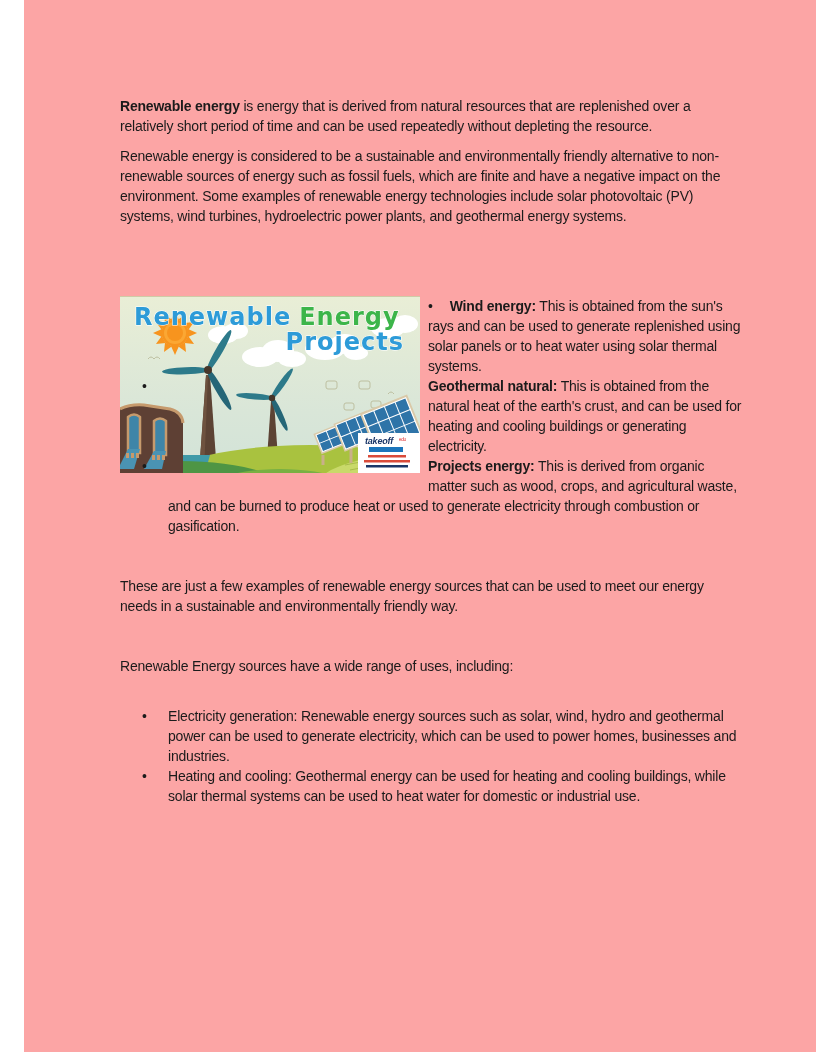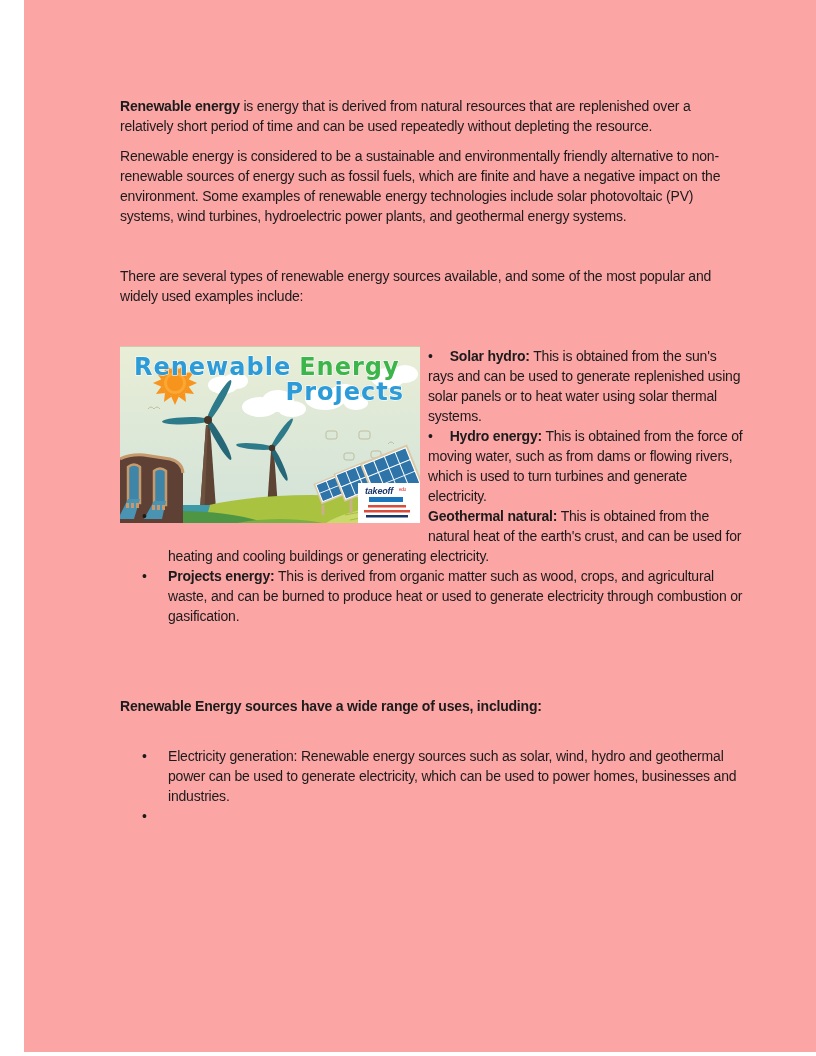"There are several types of" p { html: <p>There are several types of renewable energy sources available, and some of the most popular and widely used examples include:</p> -> none }
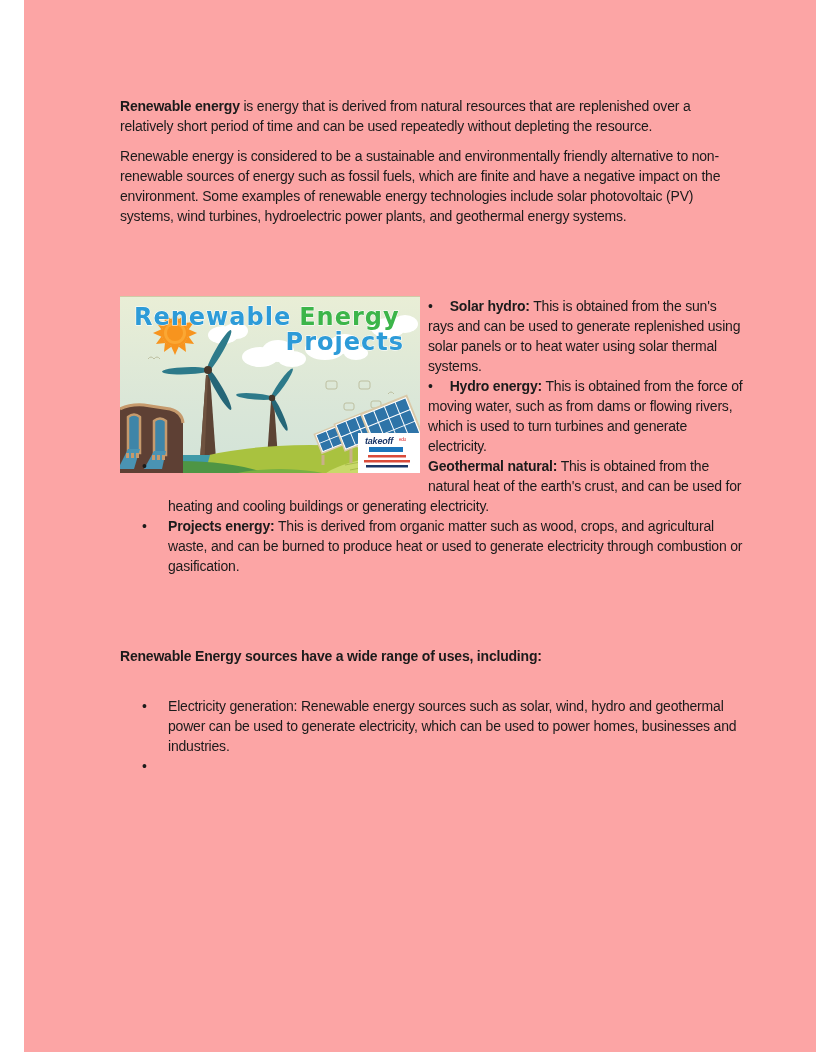"Solar hydro:" span.bold { text: Solar hydro -> Wind energy }
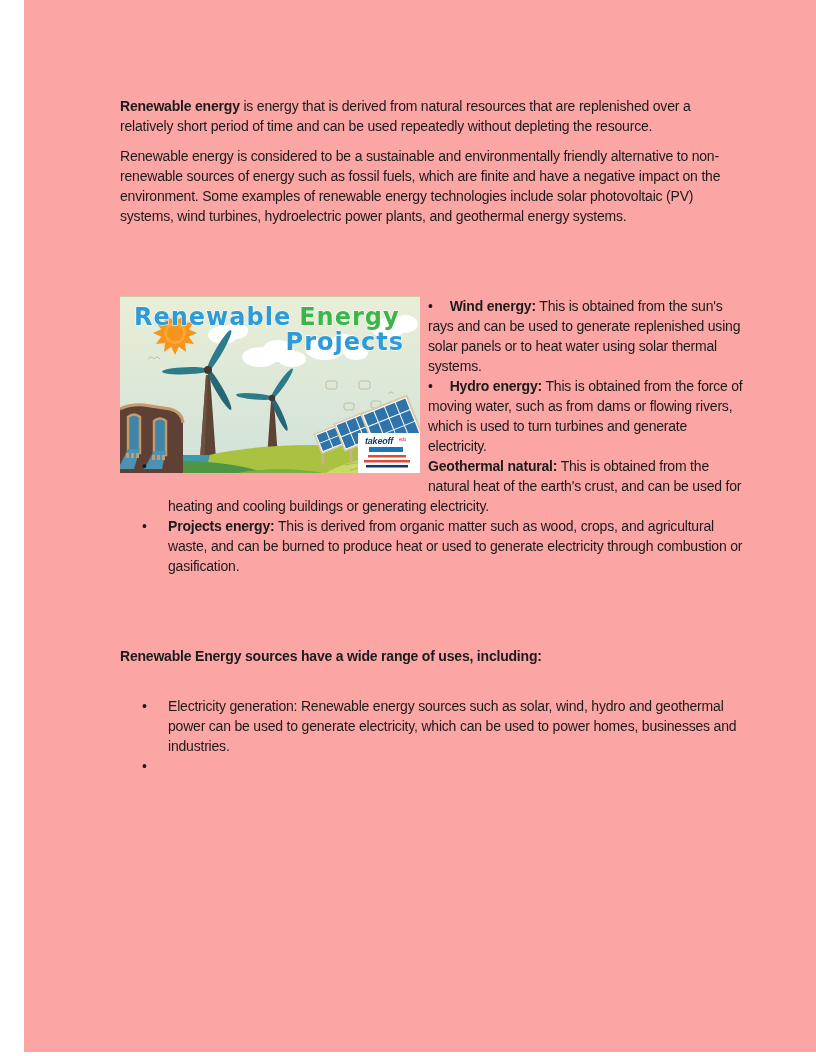"• Hydro energy: This is" p.li { html: <p><span>•</span><span></span><span>Hydro energy:</span> <span>This is obtained from the force of moving water, such as from dams or flowing rivers, which is used to turn turbines and generate electricity.</span></p> -> none }
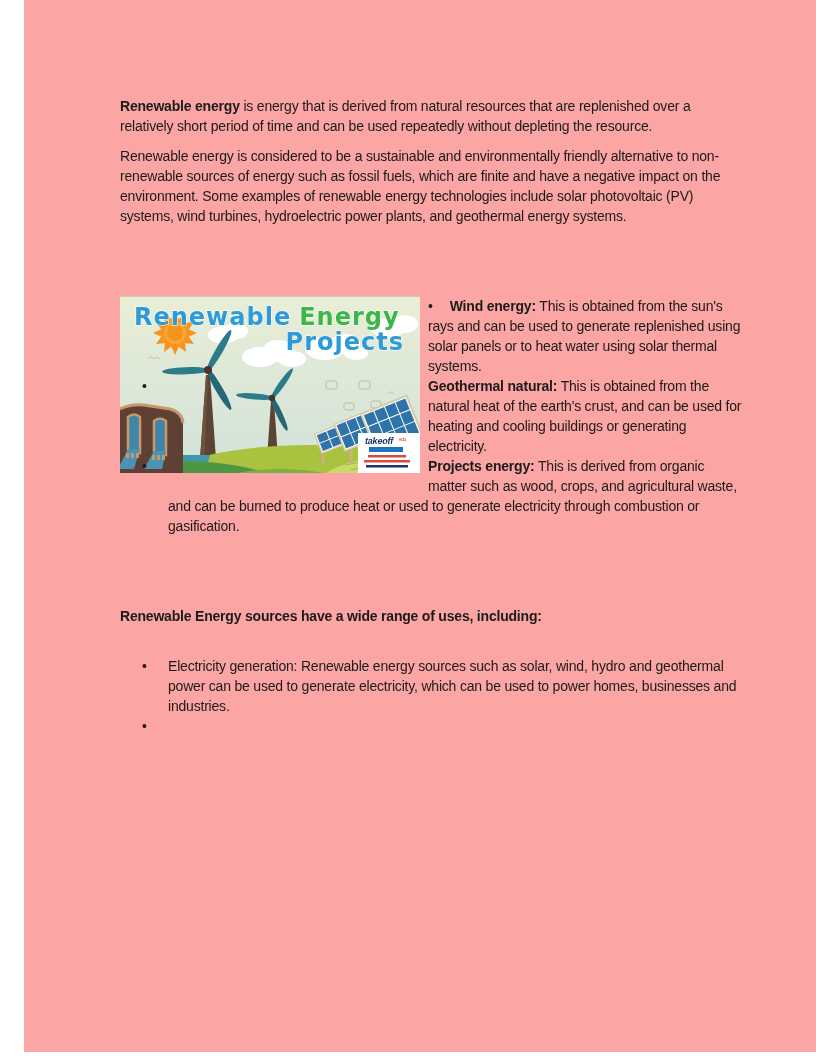"These are just a few" p { html: none -> <p>These are just a few examples of renewable energy sources that can be used to meet our energy needs in a sustainable and environmentally friendly way.</p> }
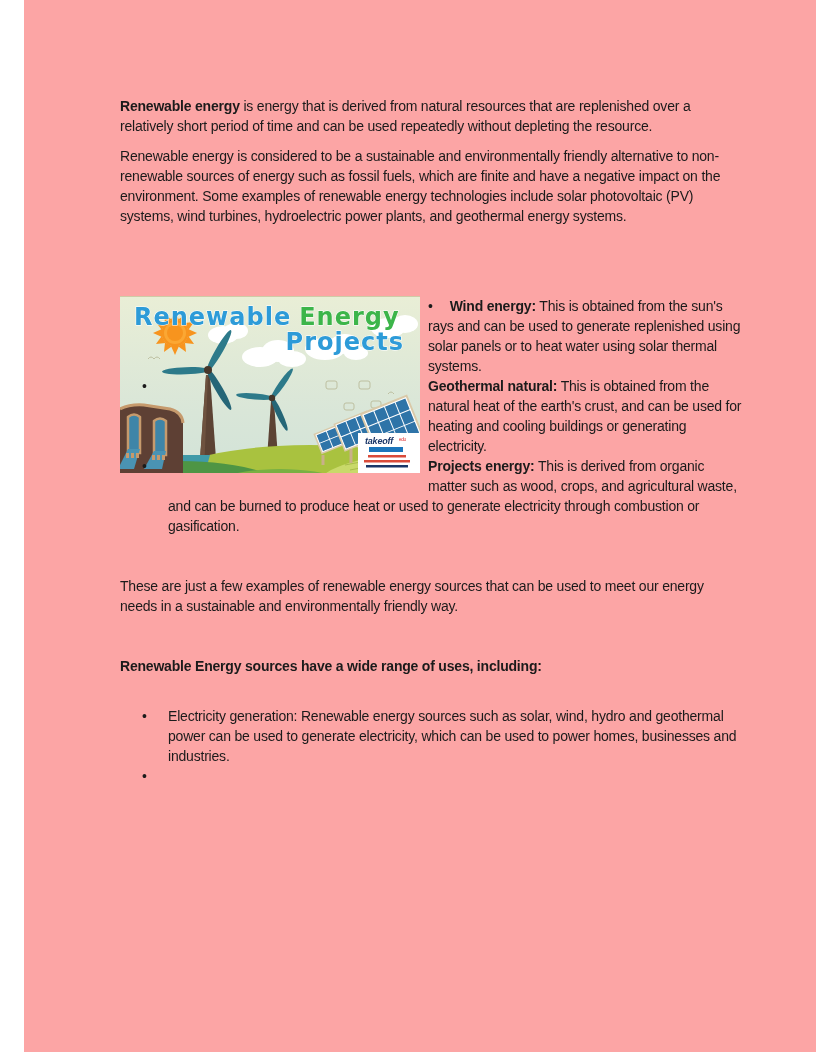"Renewable Energy sources have a" .heading { font-weight: bold -> normal }
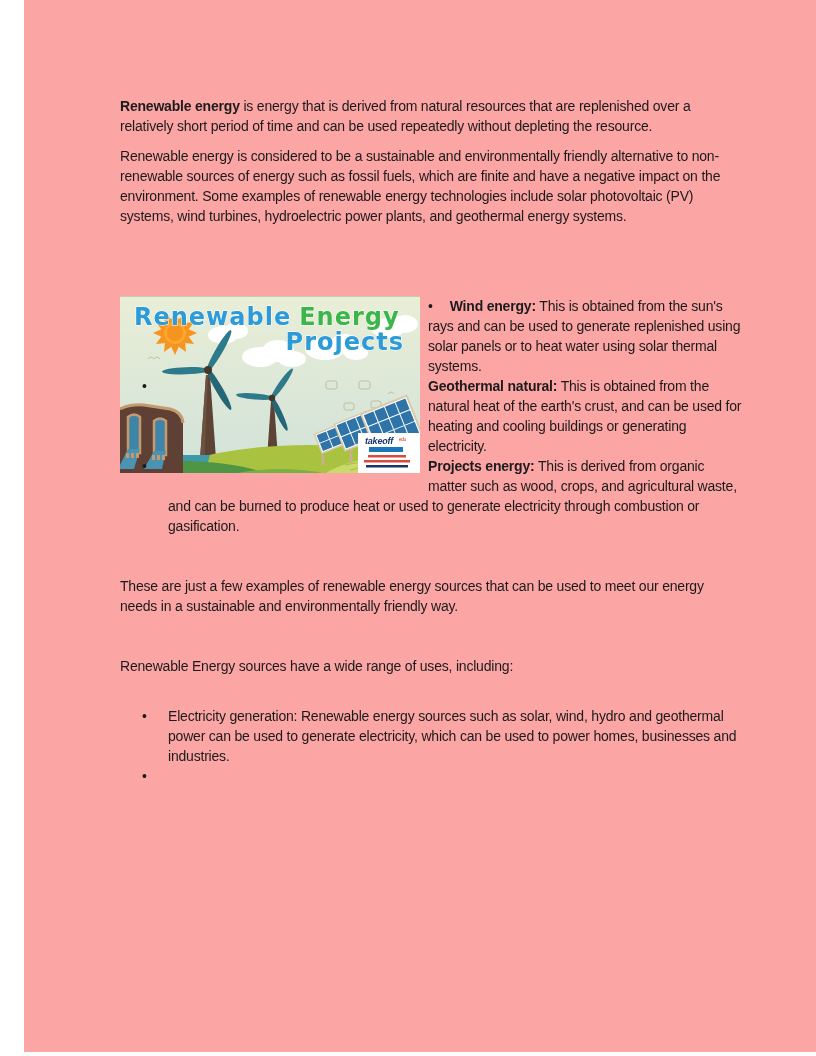"Heating and cooling: Geothermal energy" span { html: none -> <span>Heating and cooling: Geothermal energy can be used for heating and cooling buildings, while solar thermal systems can be used to heat water for domestic or industrial use.</span> }
